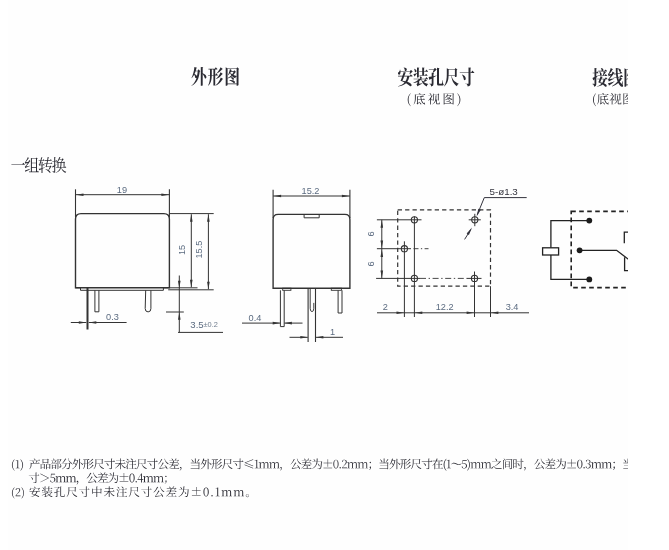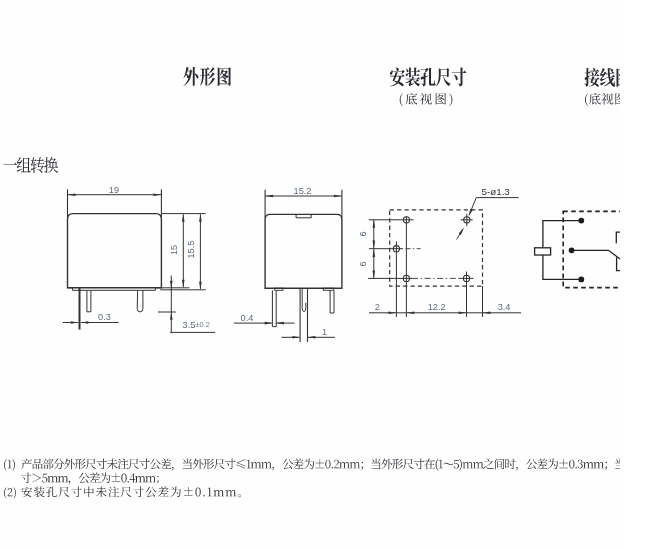"19" #page { margin-left: none -> 8px }
